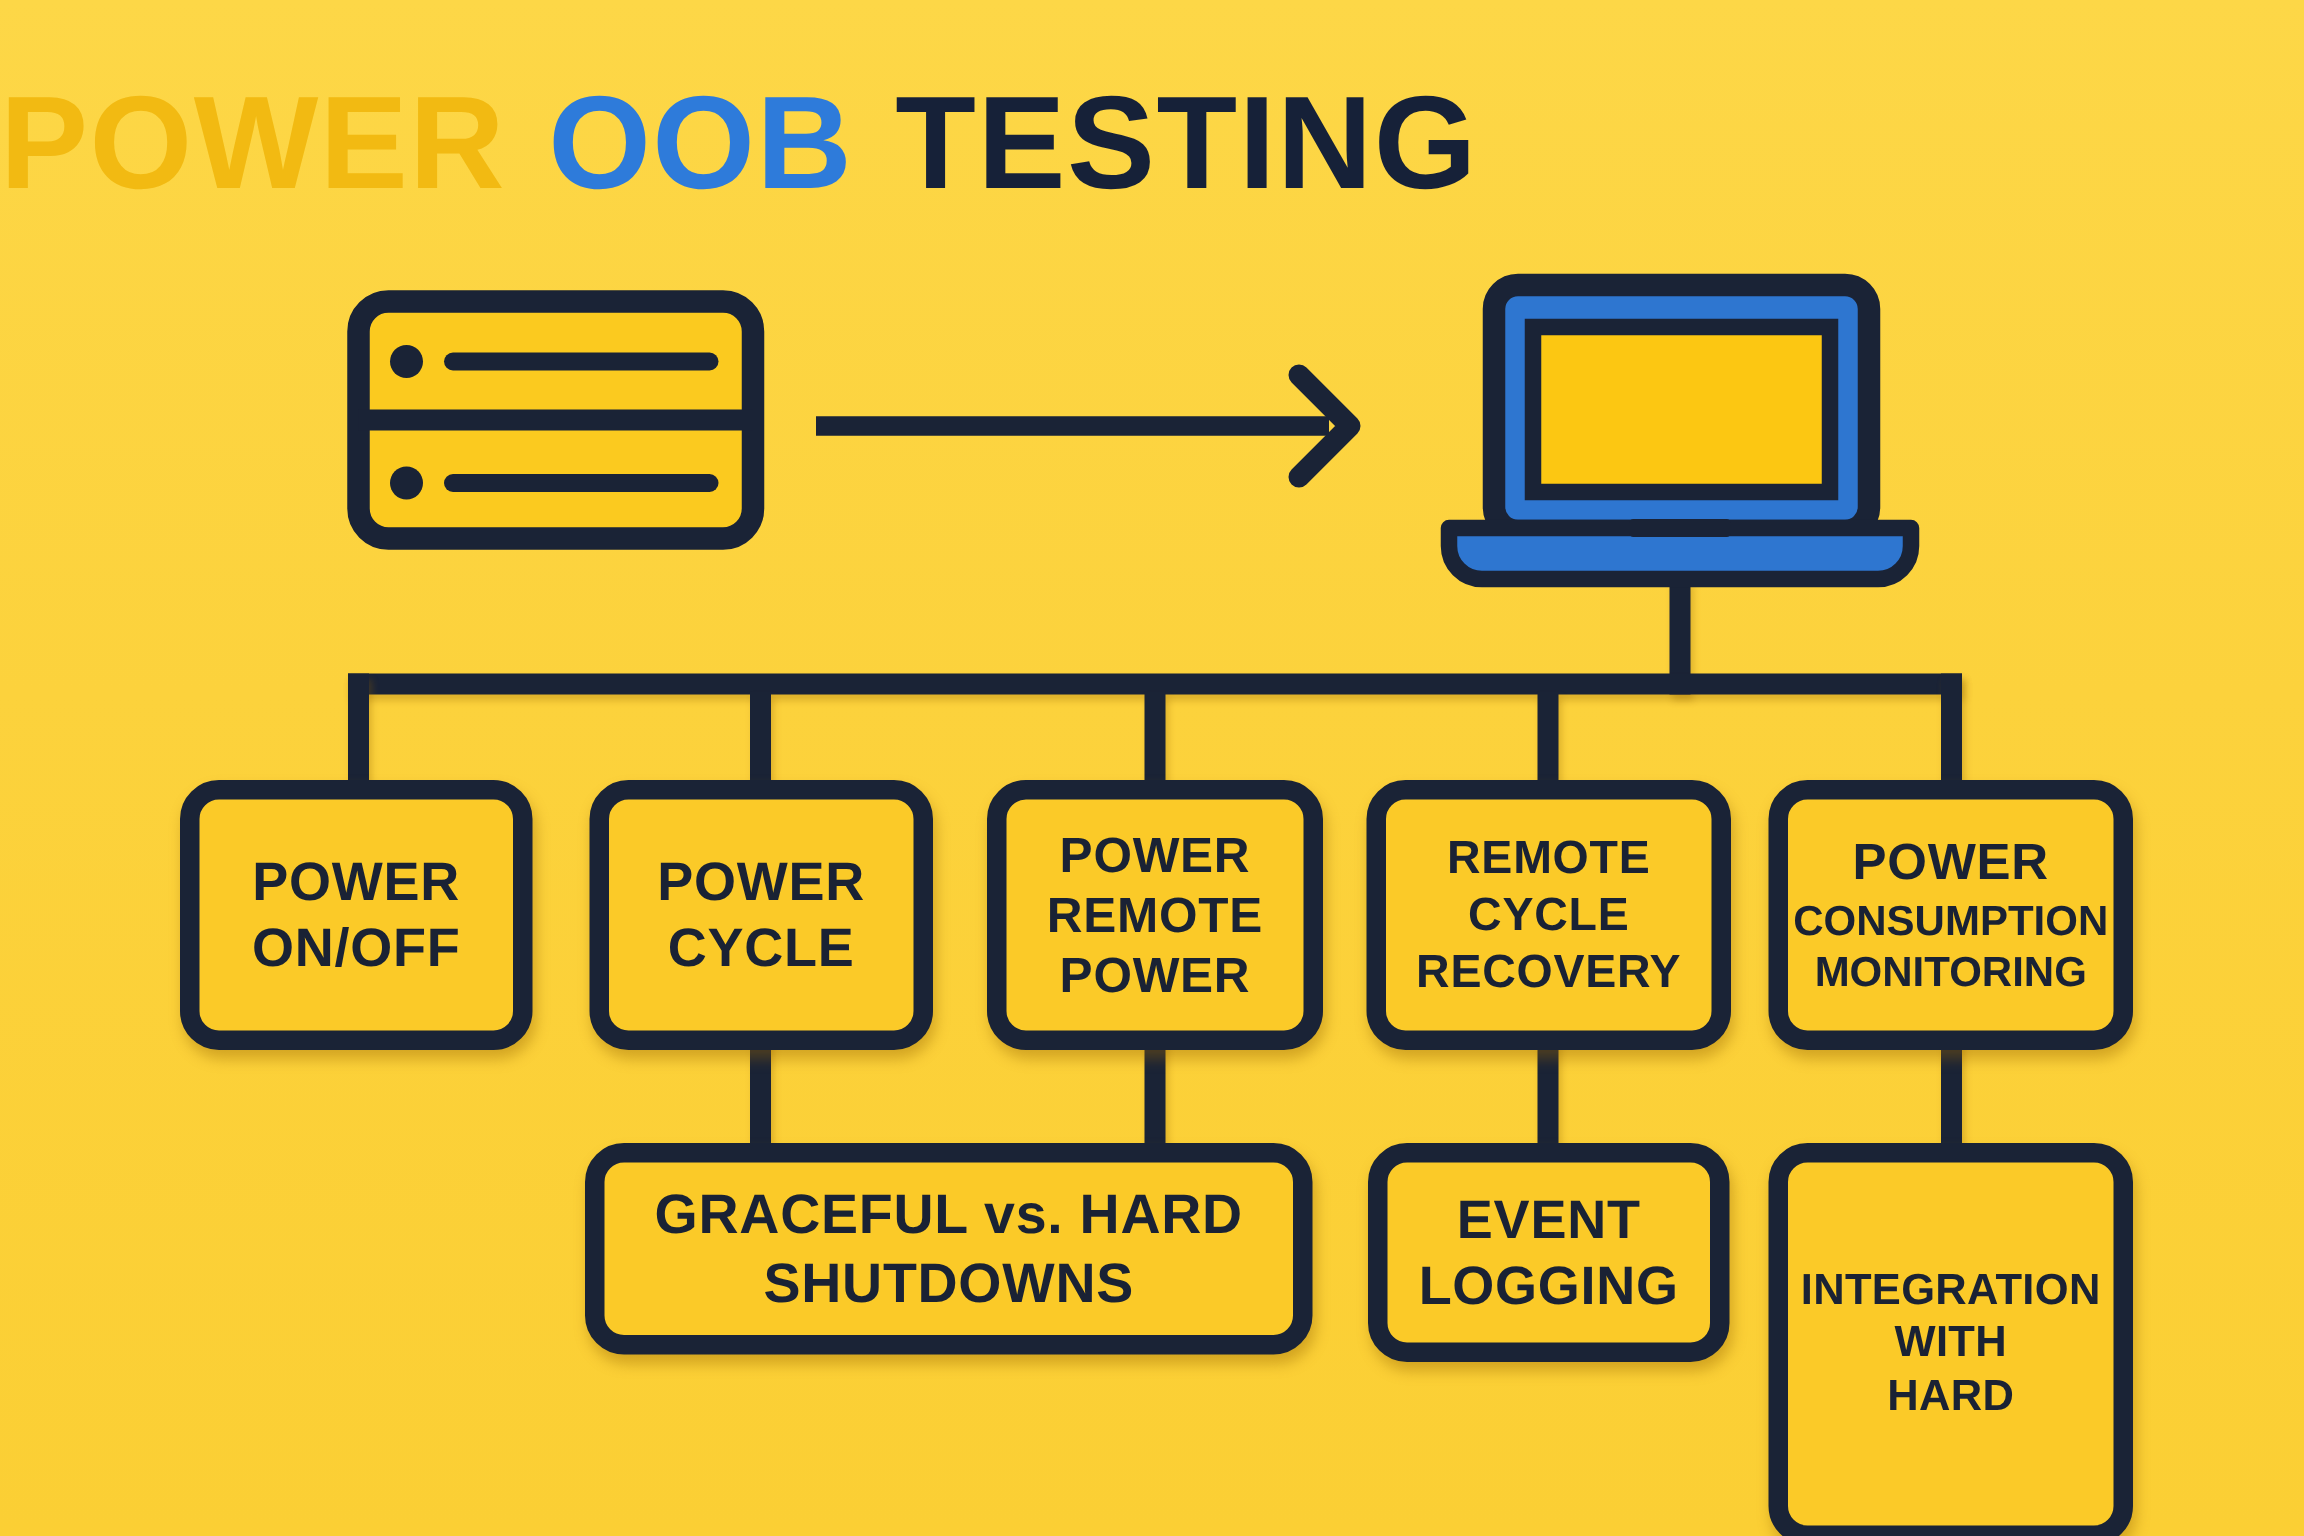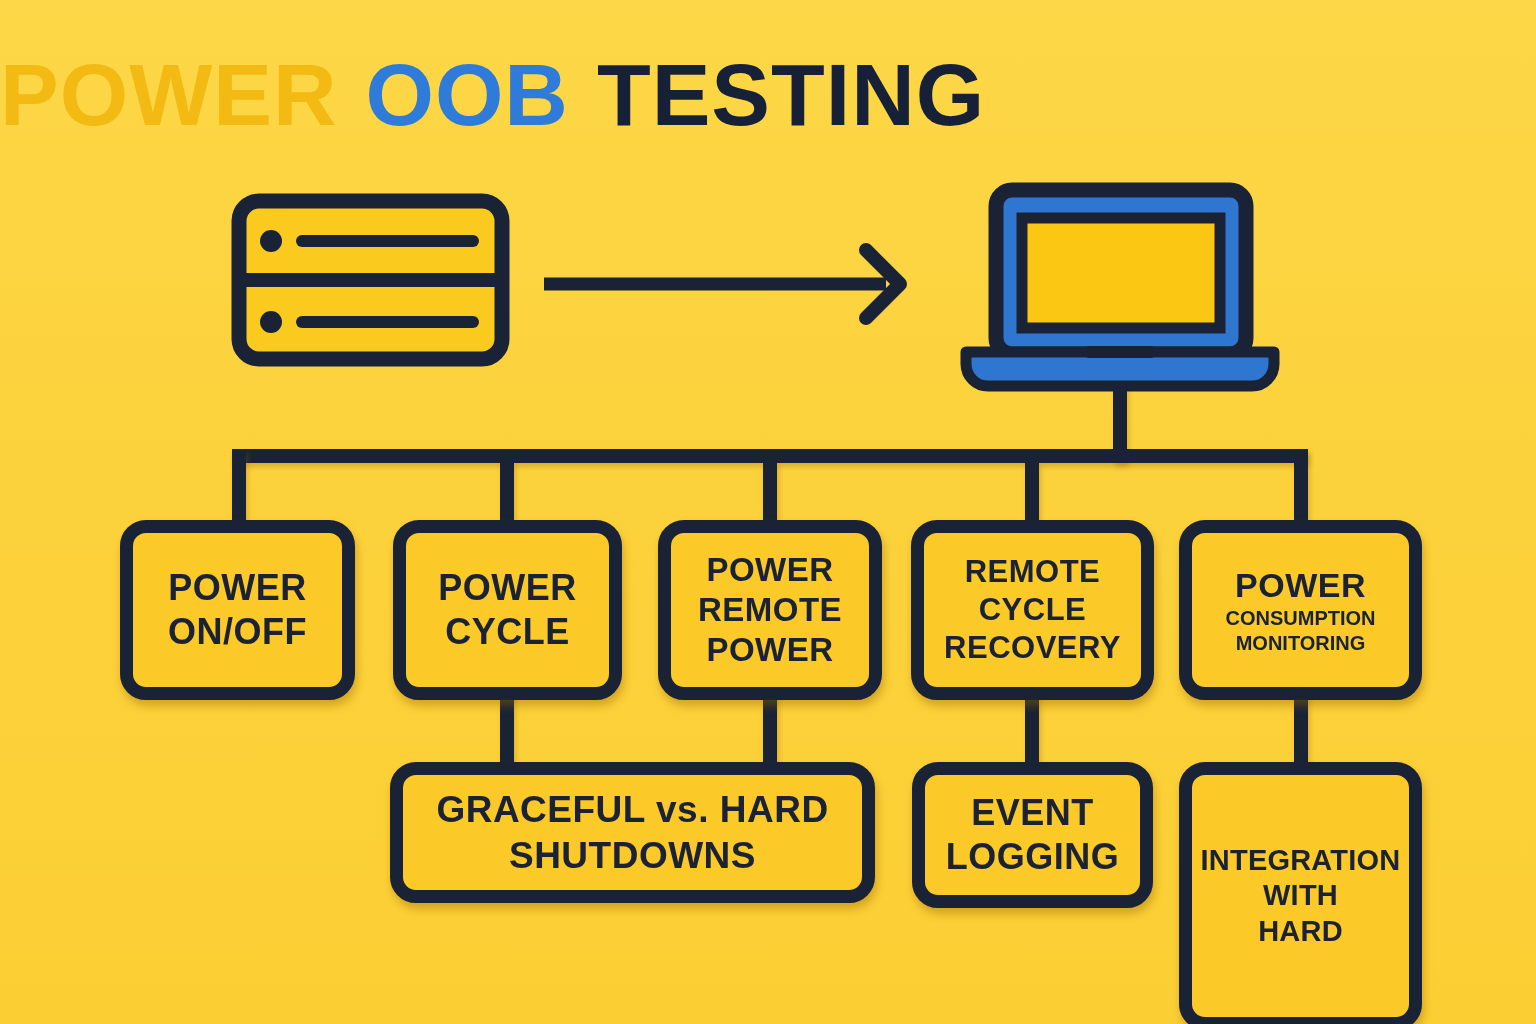"CONSUMPTION" .mixed .line { font-size: 20px -> 28px }
